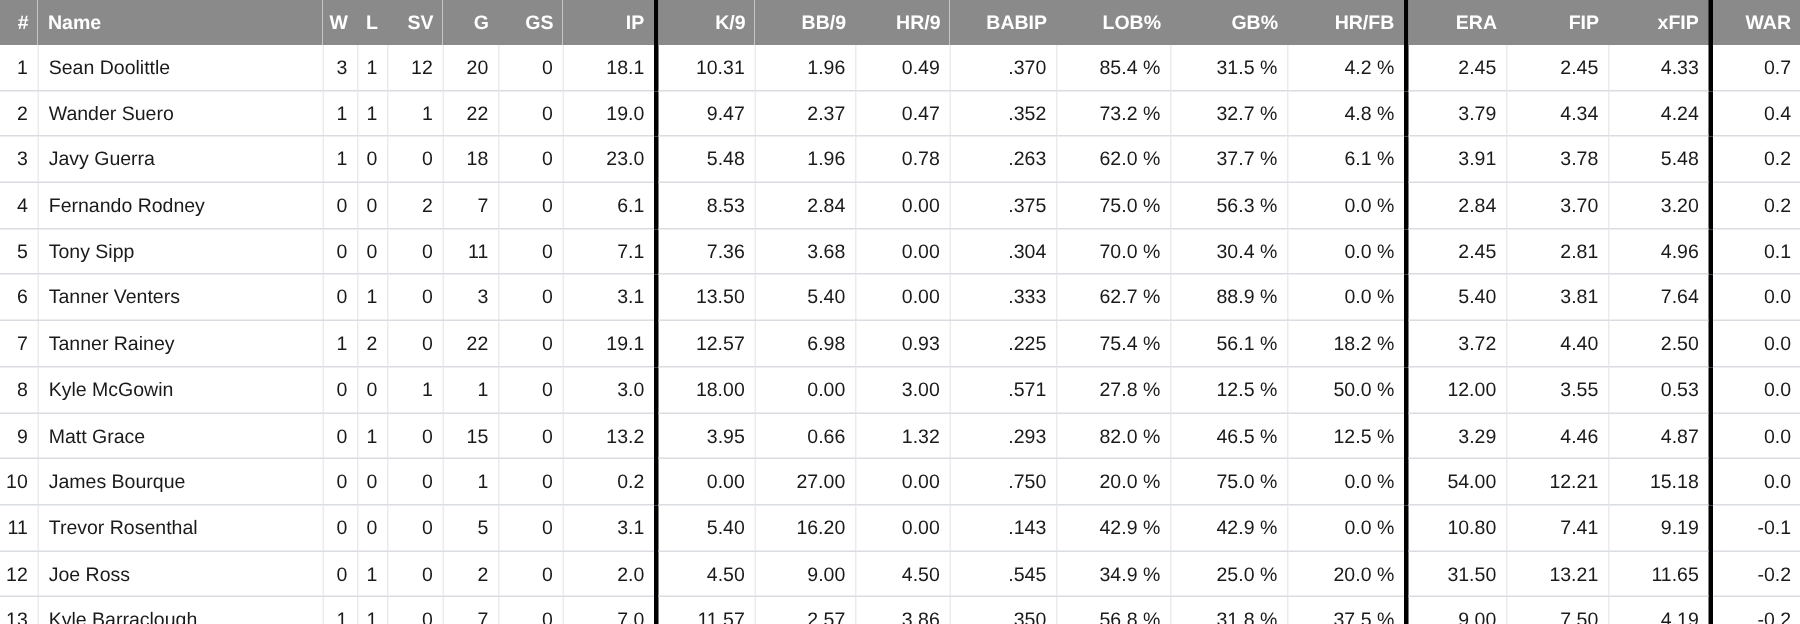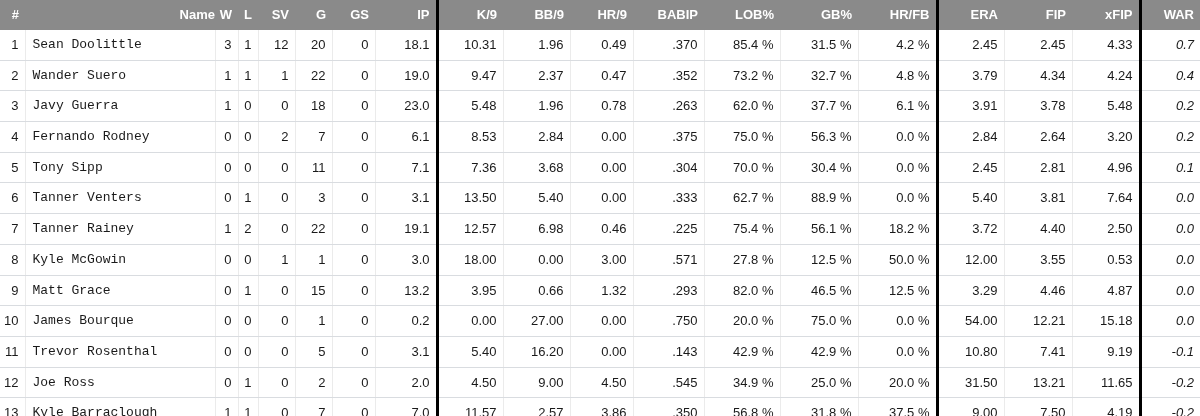"Name" thead th.col-name { text-align: right -> left }
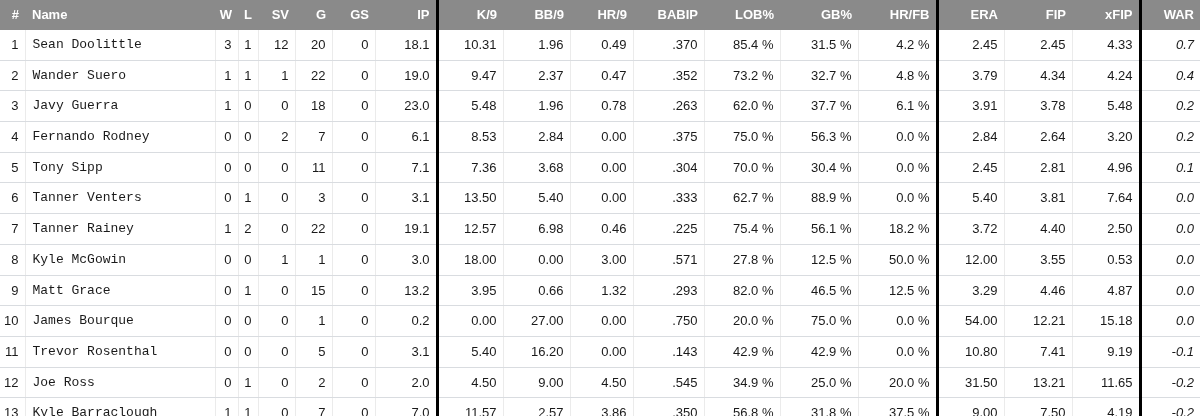"Sean Doolittle" tbody td.col-name { font-family: Liberation Mono, monospace -> none }
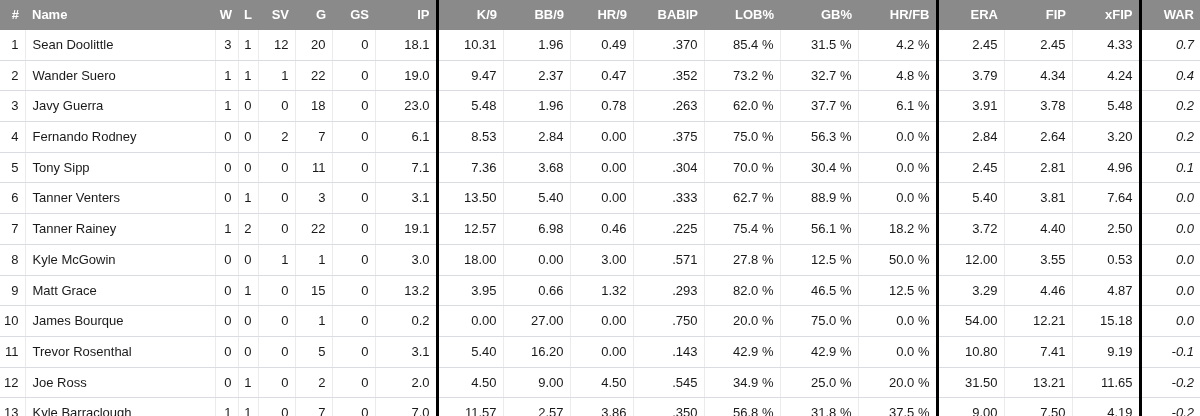"0.7" tbody td.col-war { font-style: italic -> none }
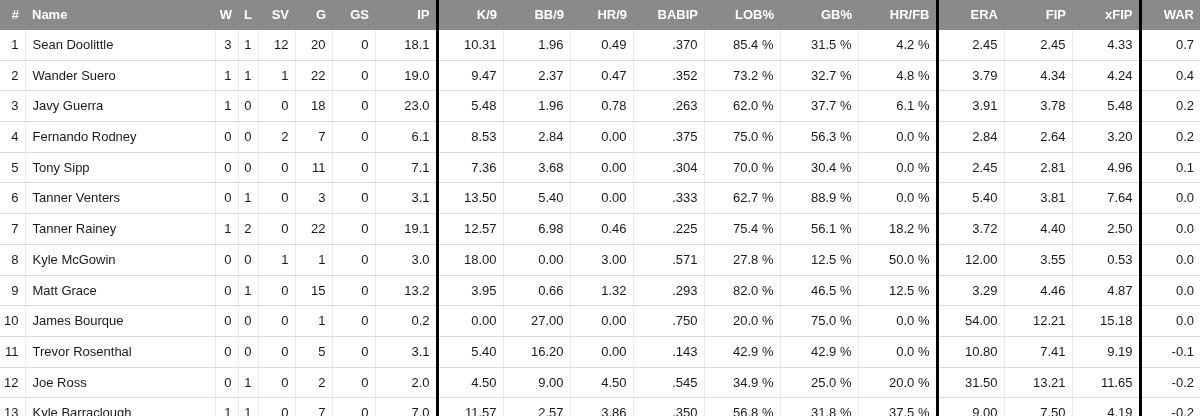"2.64" td.col-fip { text: 2.64 -> 3.70 }
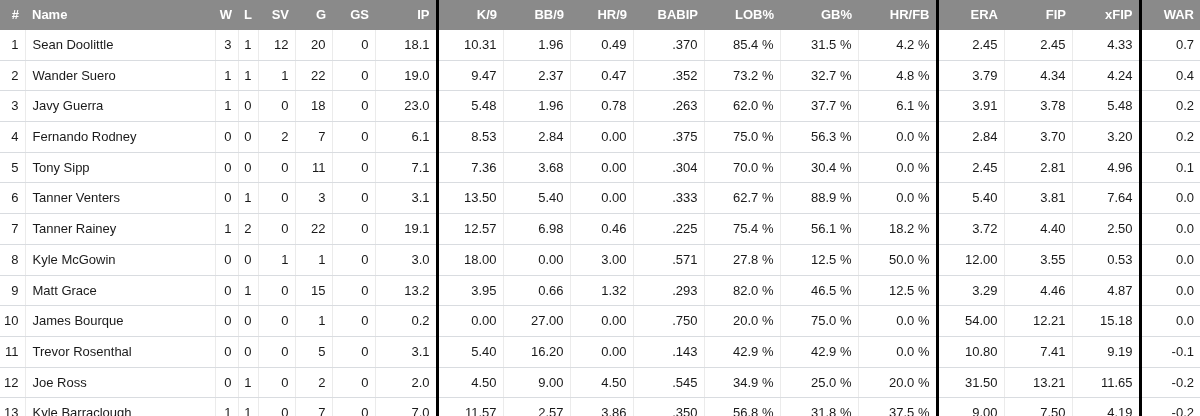"0.46" td.col-hr9 { text: 0.46 -> 0.93 }
